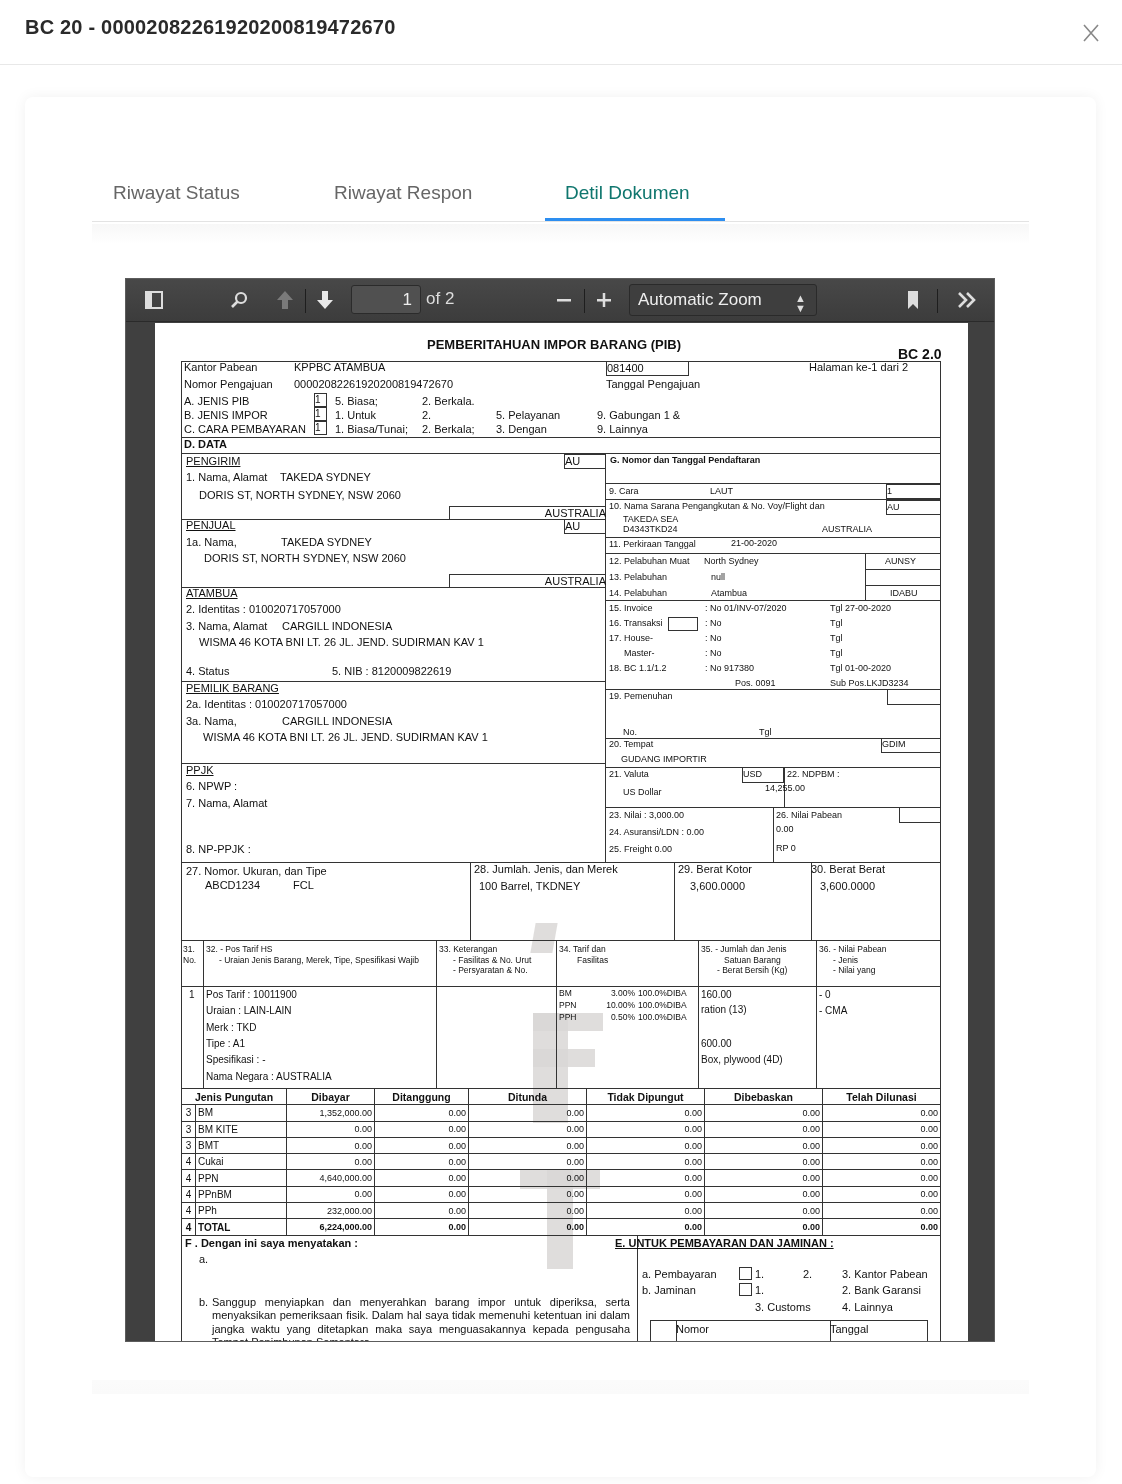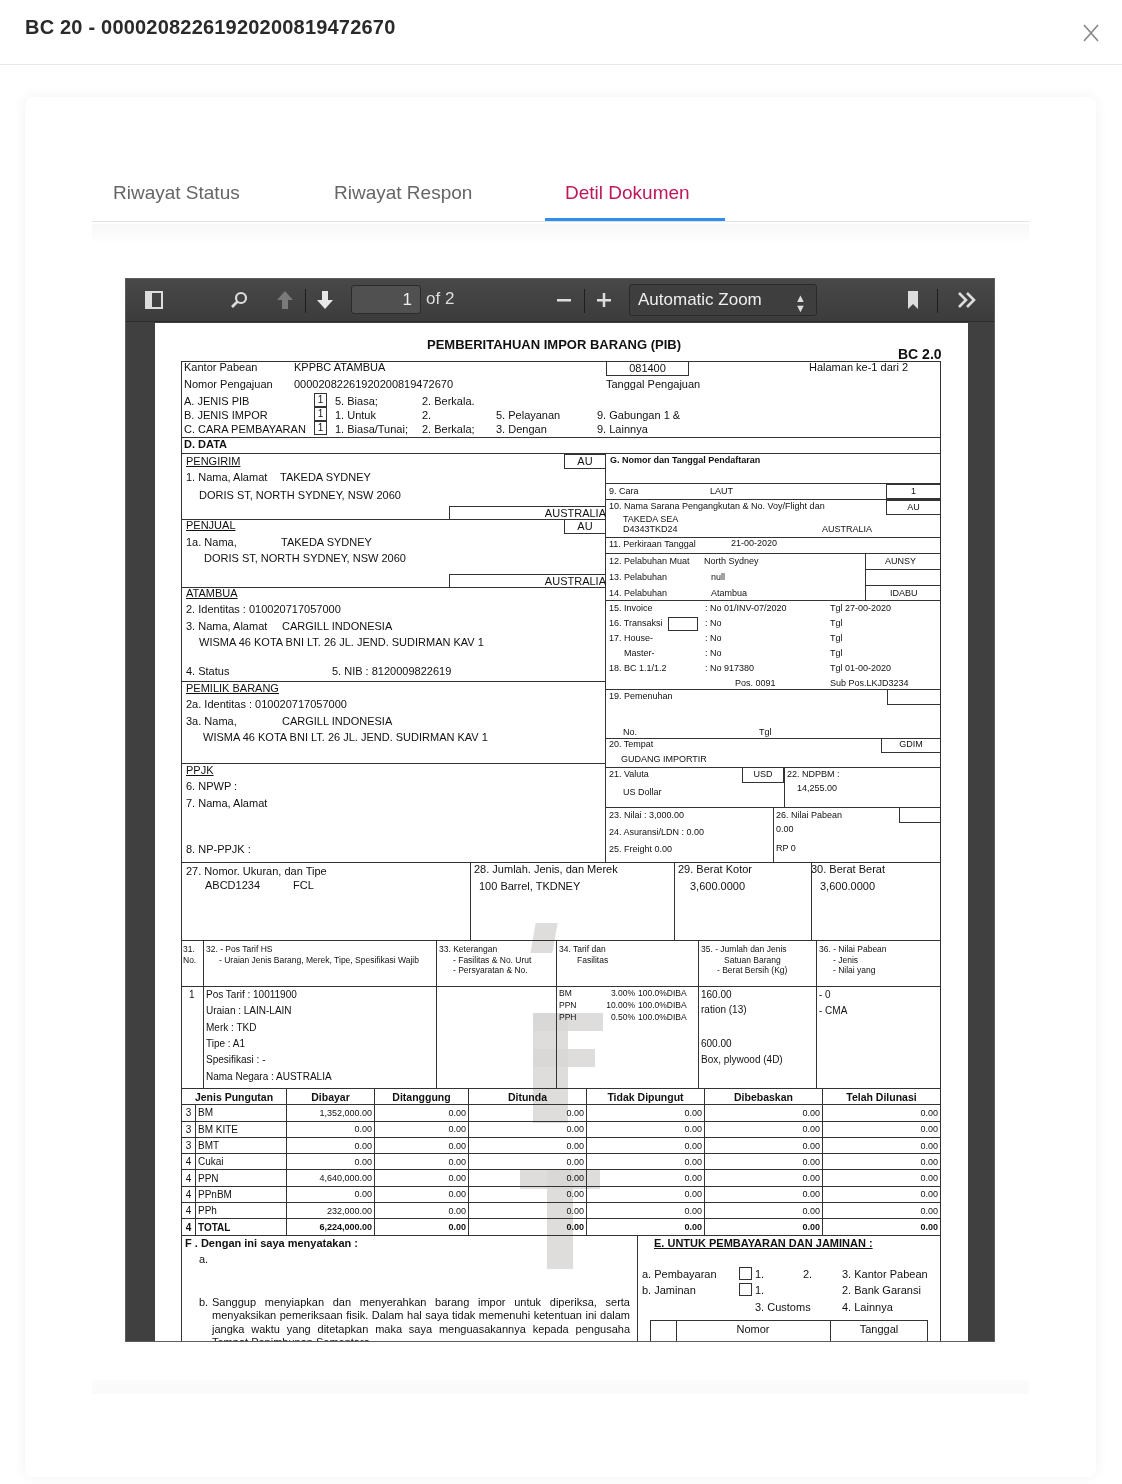"Detil Dokumen" .tab.t3 { color: #be185d -> #0f766e }
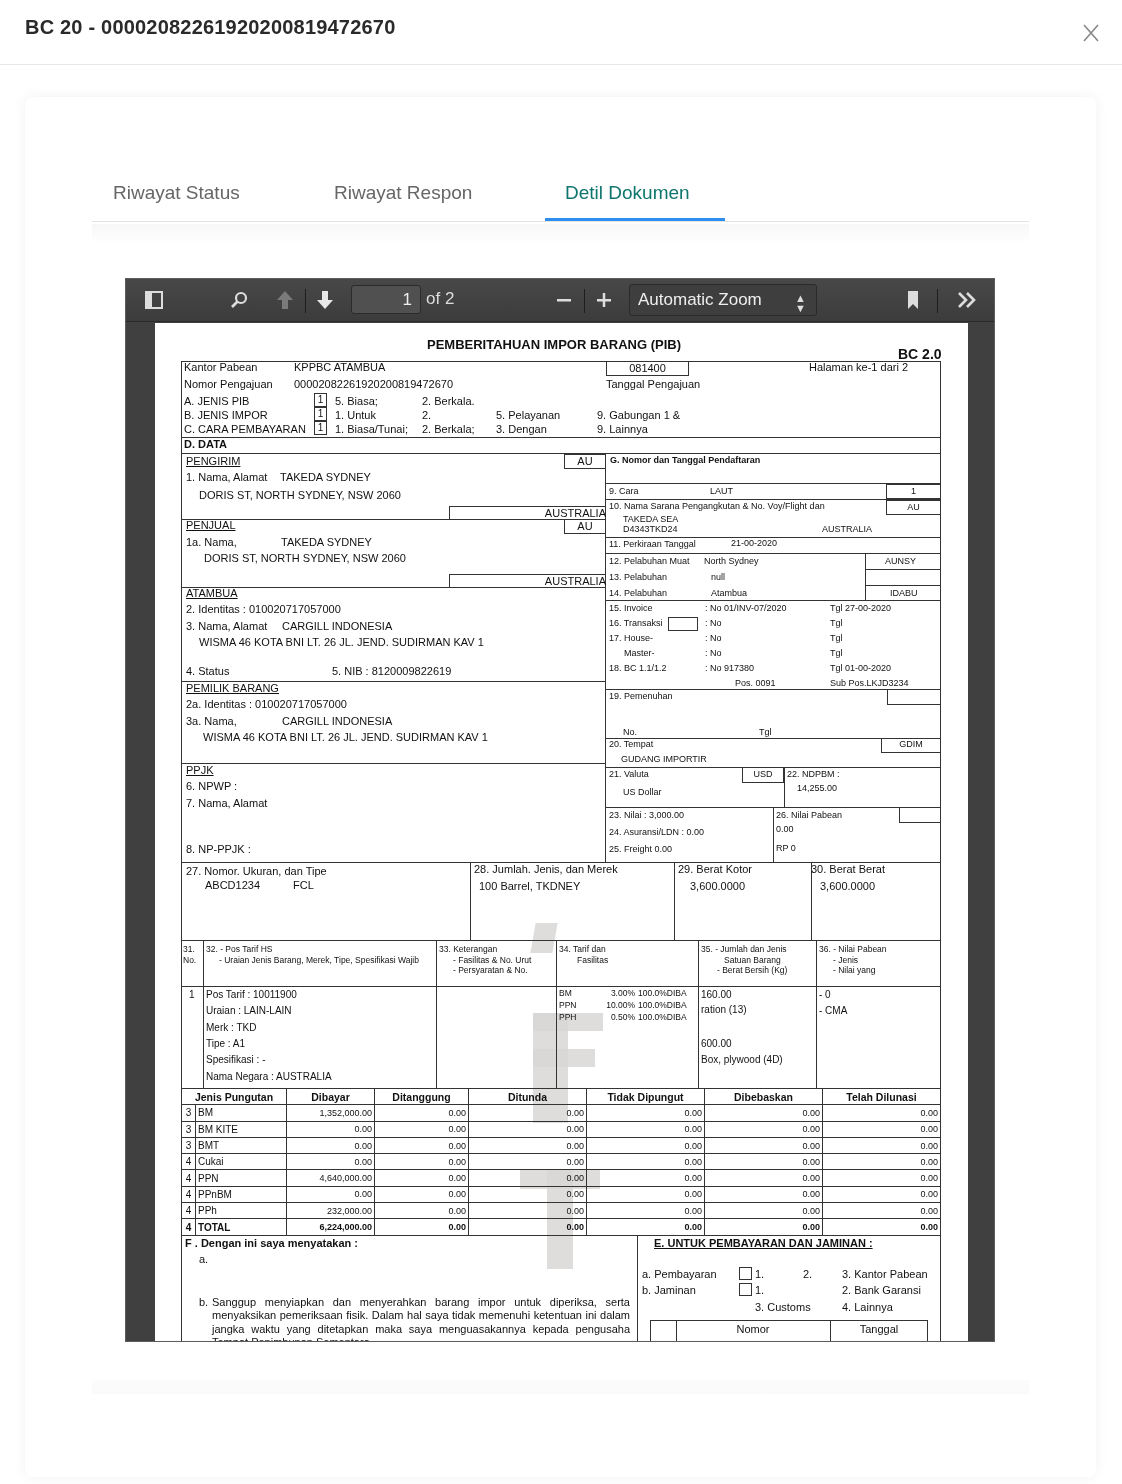"081400" .c { text-align: center -> none }
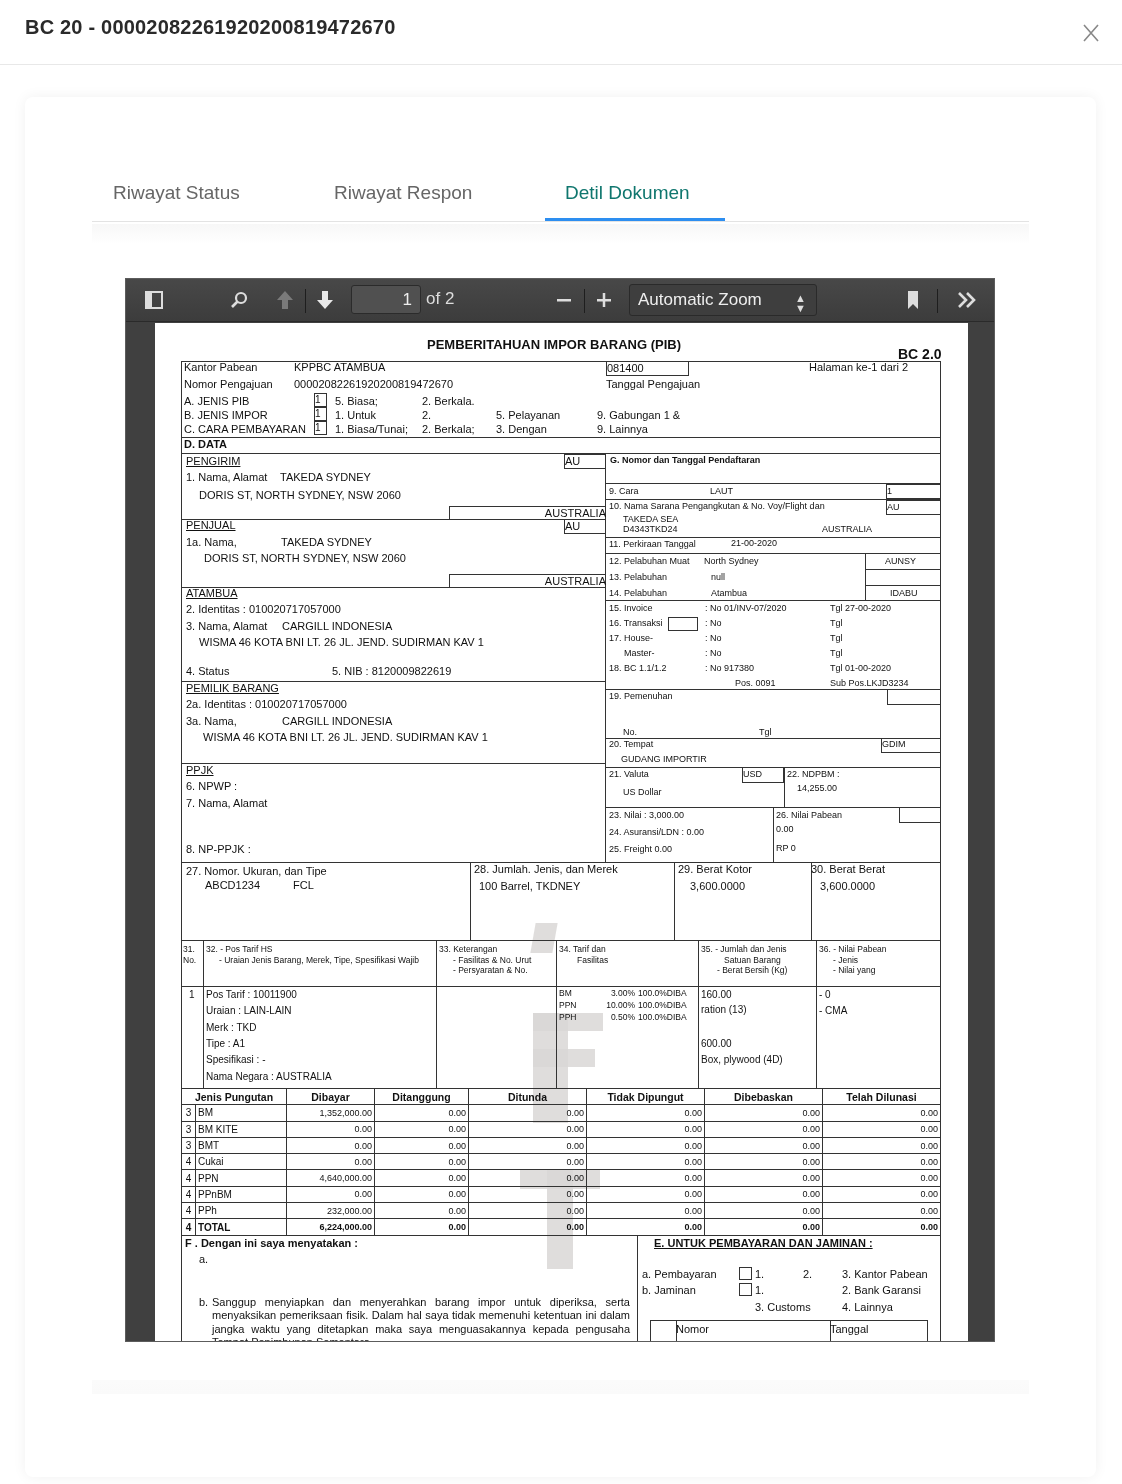"14,255.00" div.abs { left: 642px -> 610px }
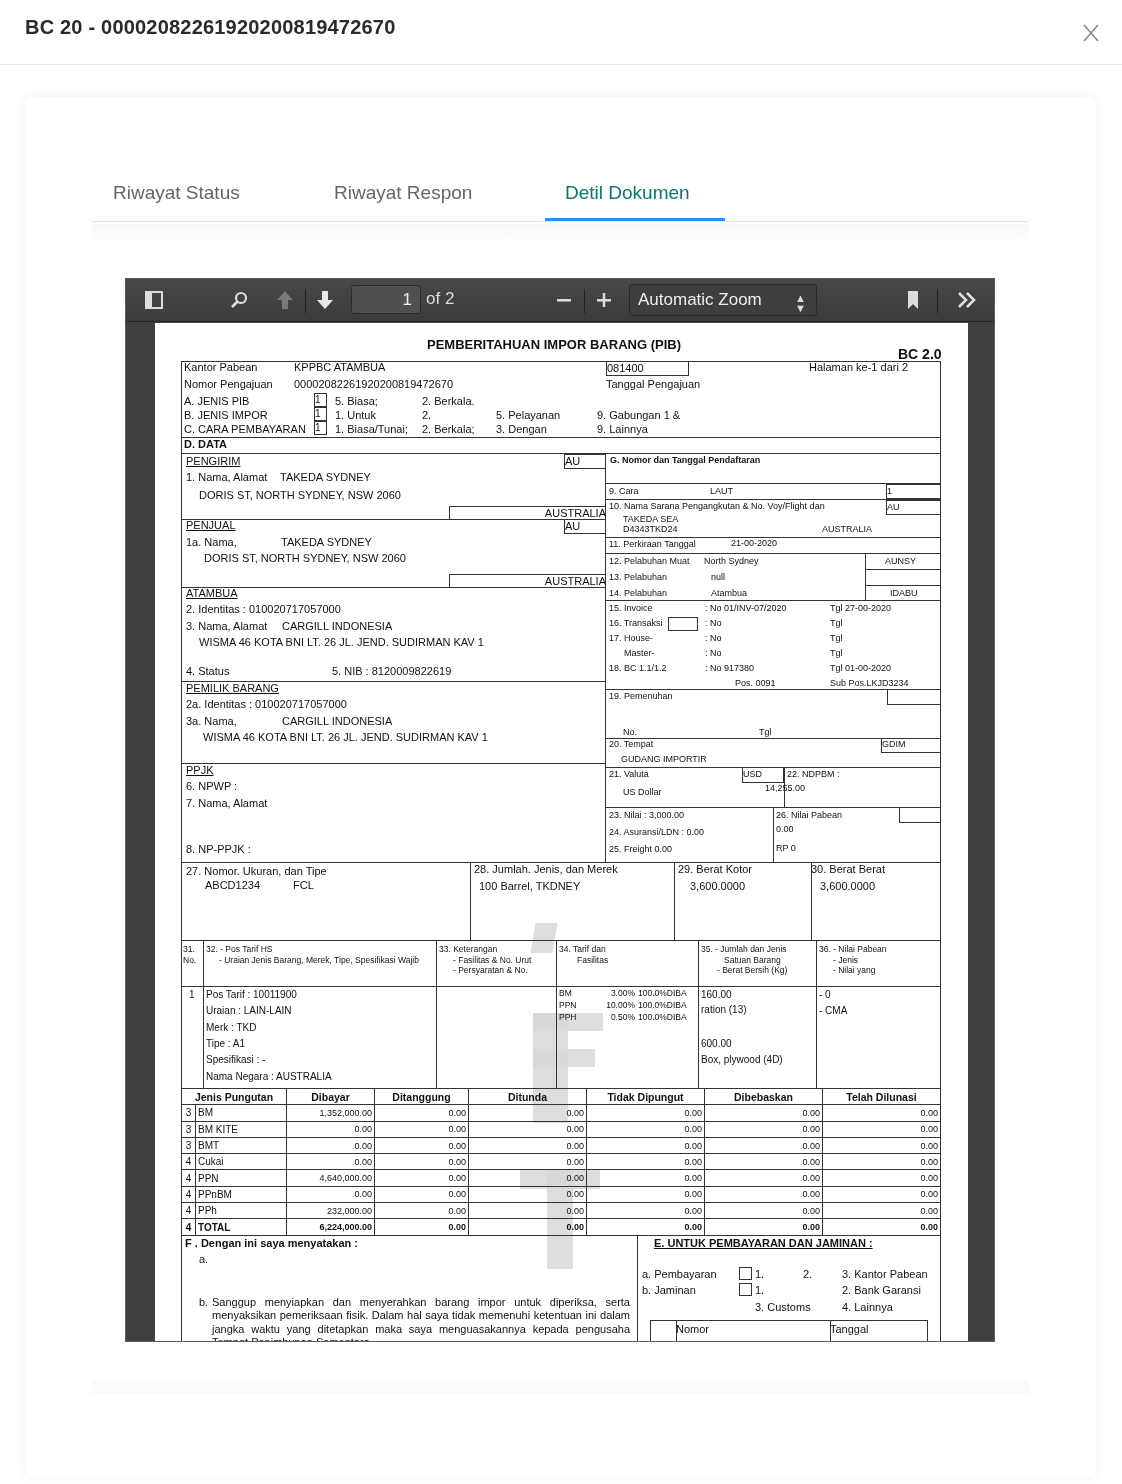"E. UNTUK PEMBAYARAN DAN JAMINAN" div.abs { left: 499px -> 460px }
